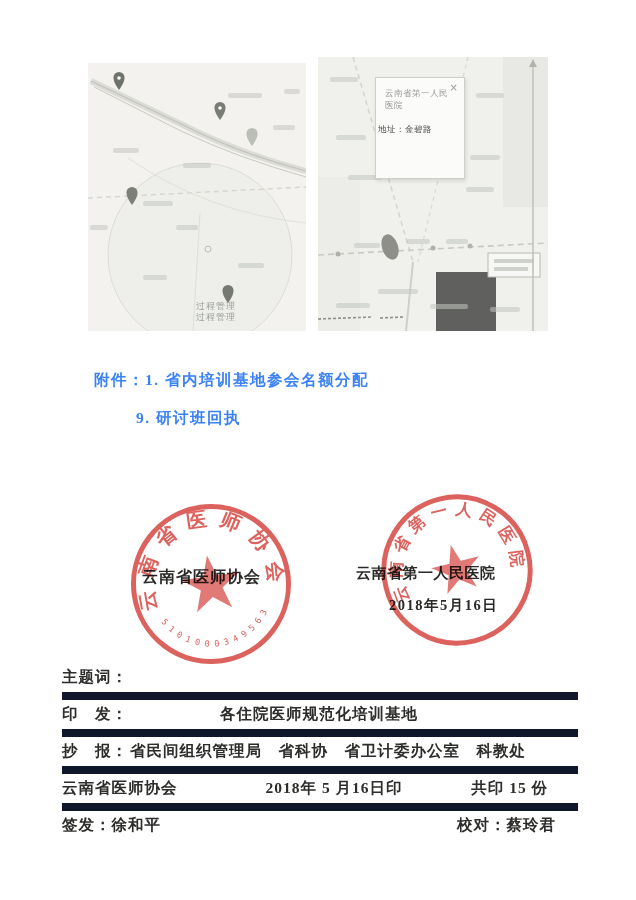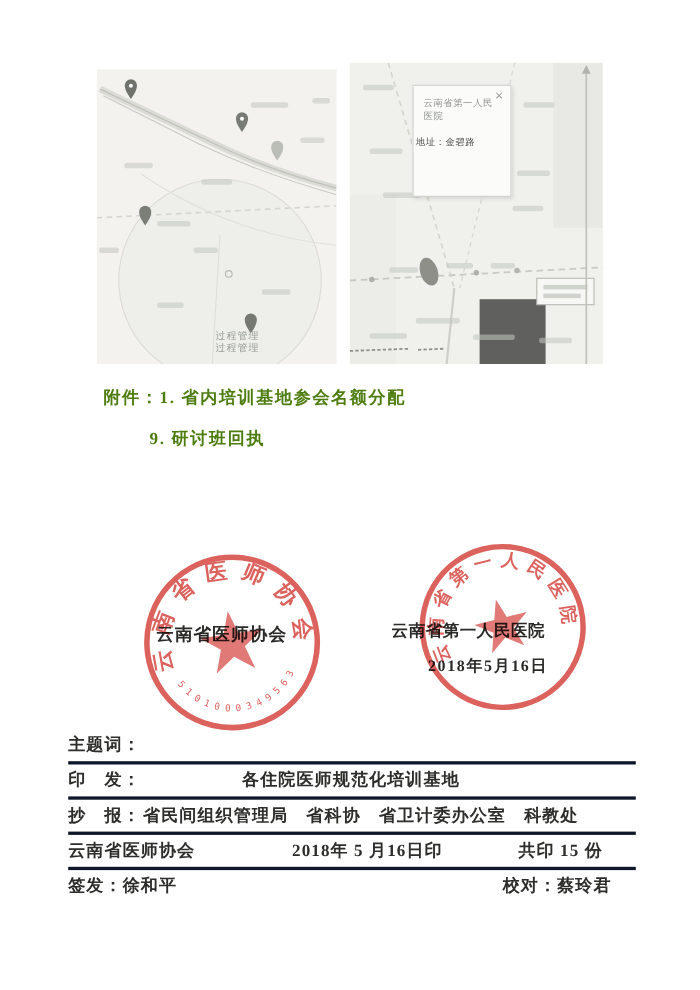"附件：1. 省内培训基地参会名额分配" .attach { color: #4d7c0f -> #3b82f6; margin-top: none -> 19px }
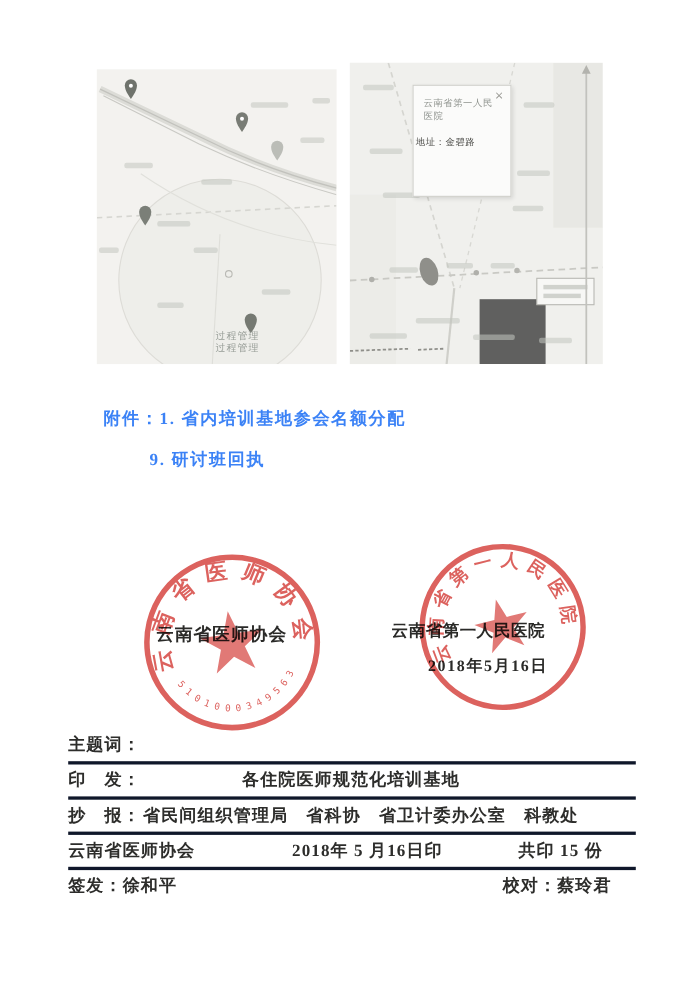"主题词：" .trow { border-bottom: 3px solid #0f172a -> 8px solid #0f172a }
